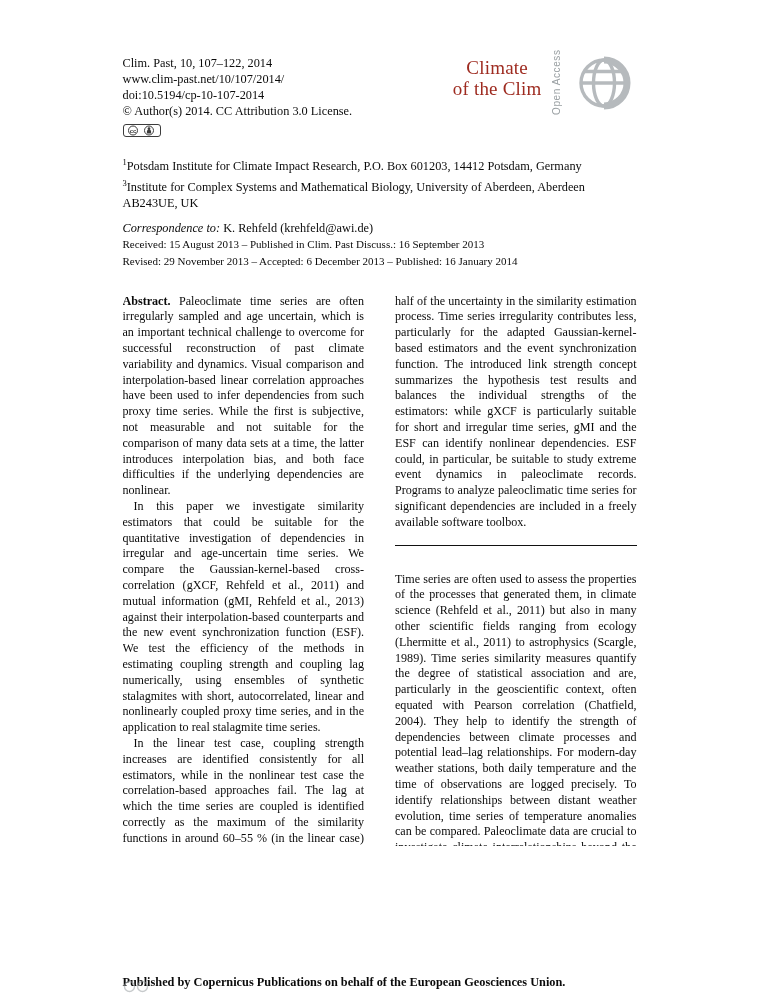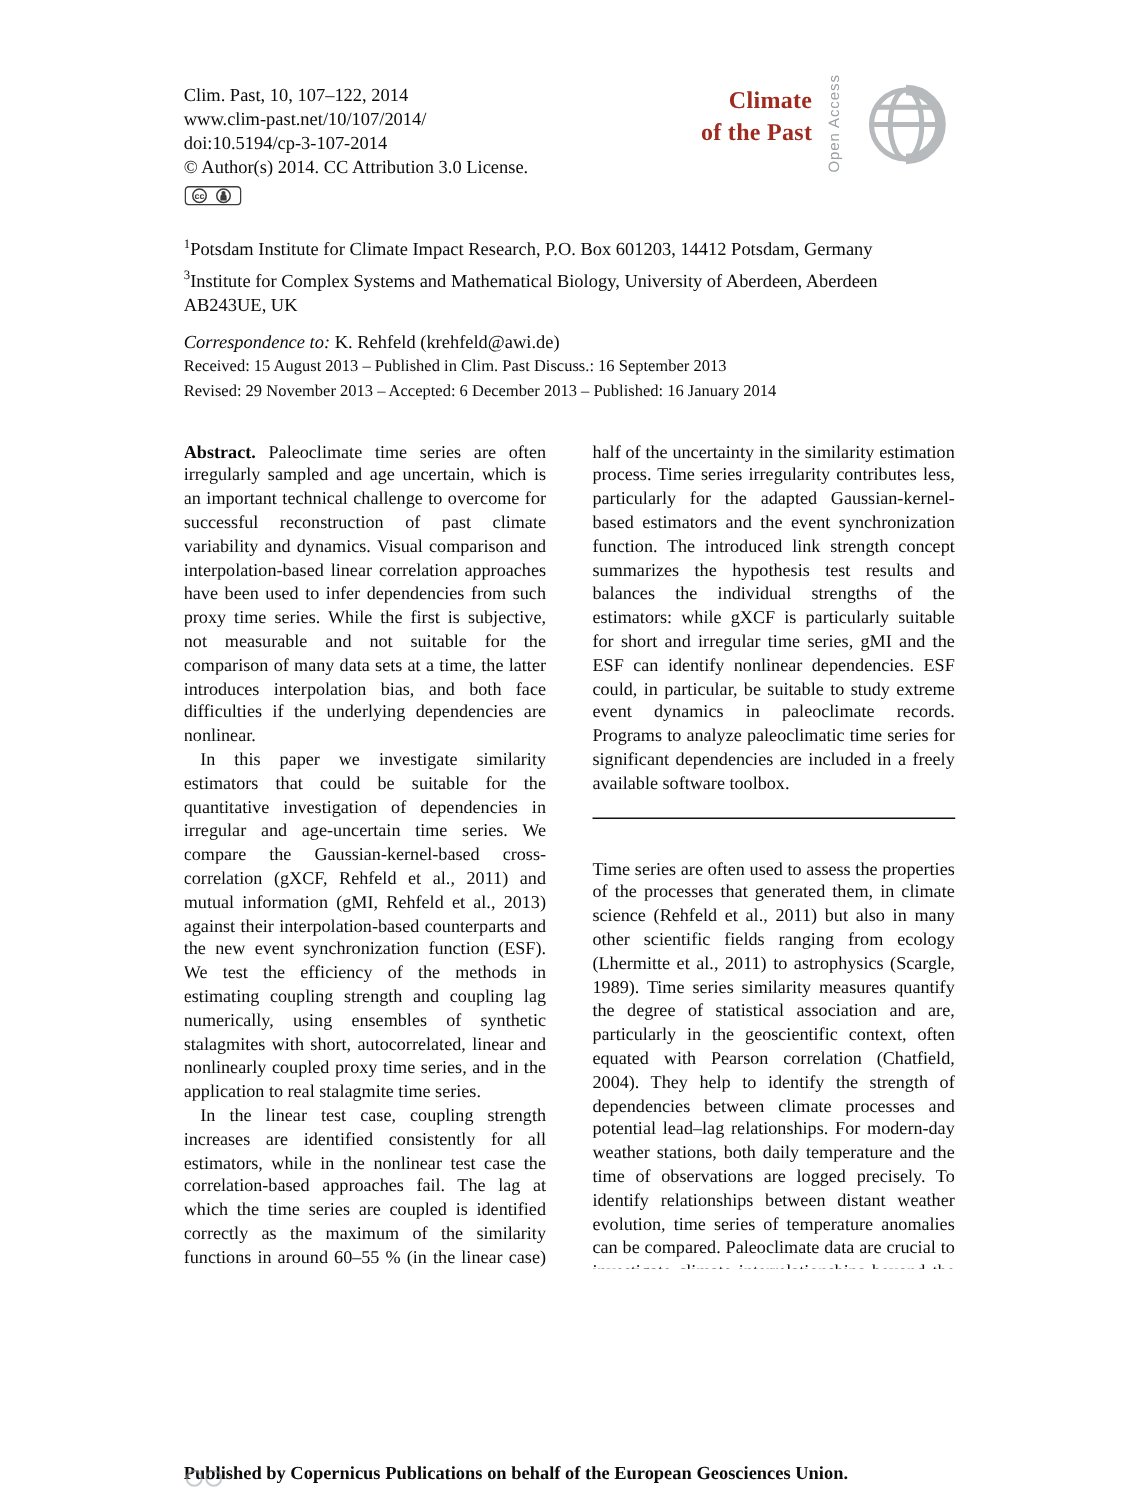"Climate" .journal-name { font-size: 16px -> 19px; font-weight: 700 -> 400; text-align: right -> center }
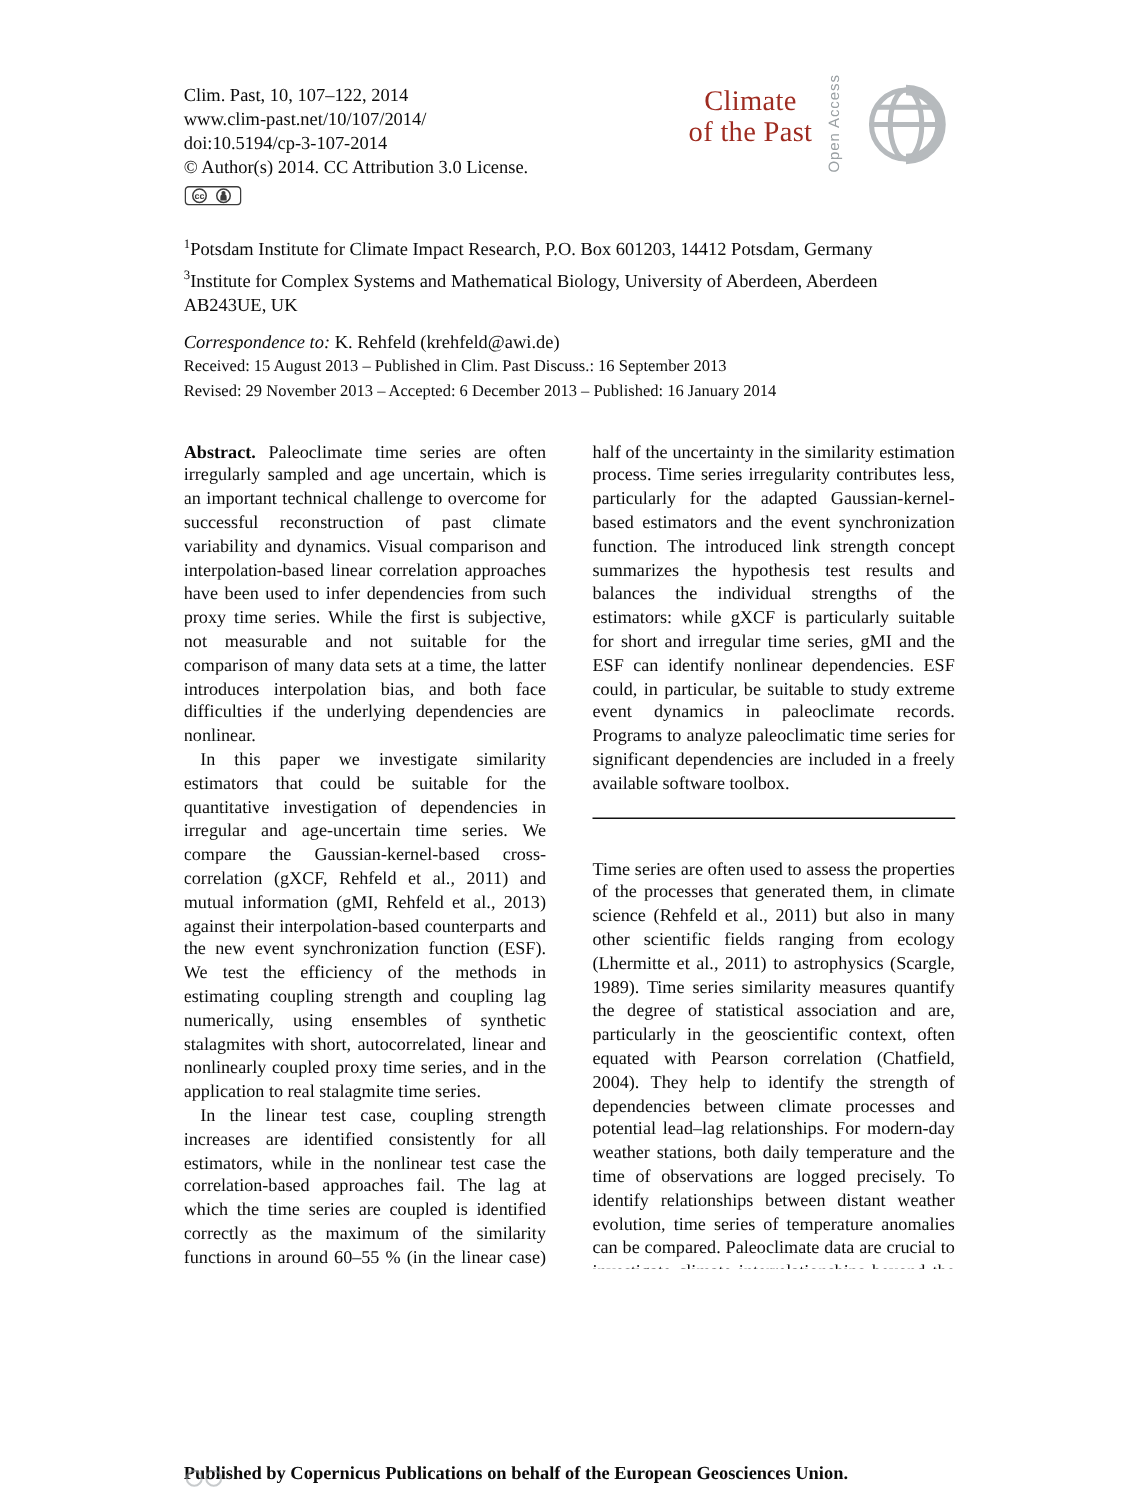"doi:10.5194/cp-3-107-2014" div { text: doi:10.5194/cp-3-107-2014 -> doi:10.5194/cp-10-107-2014 }
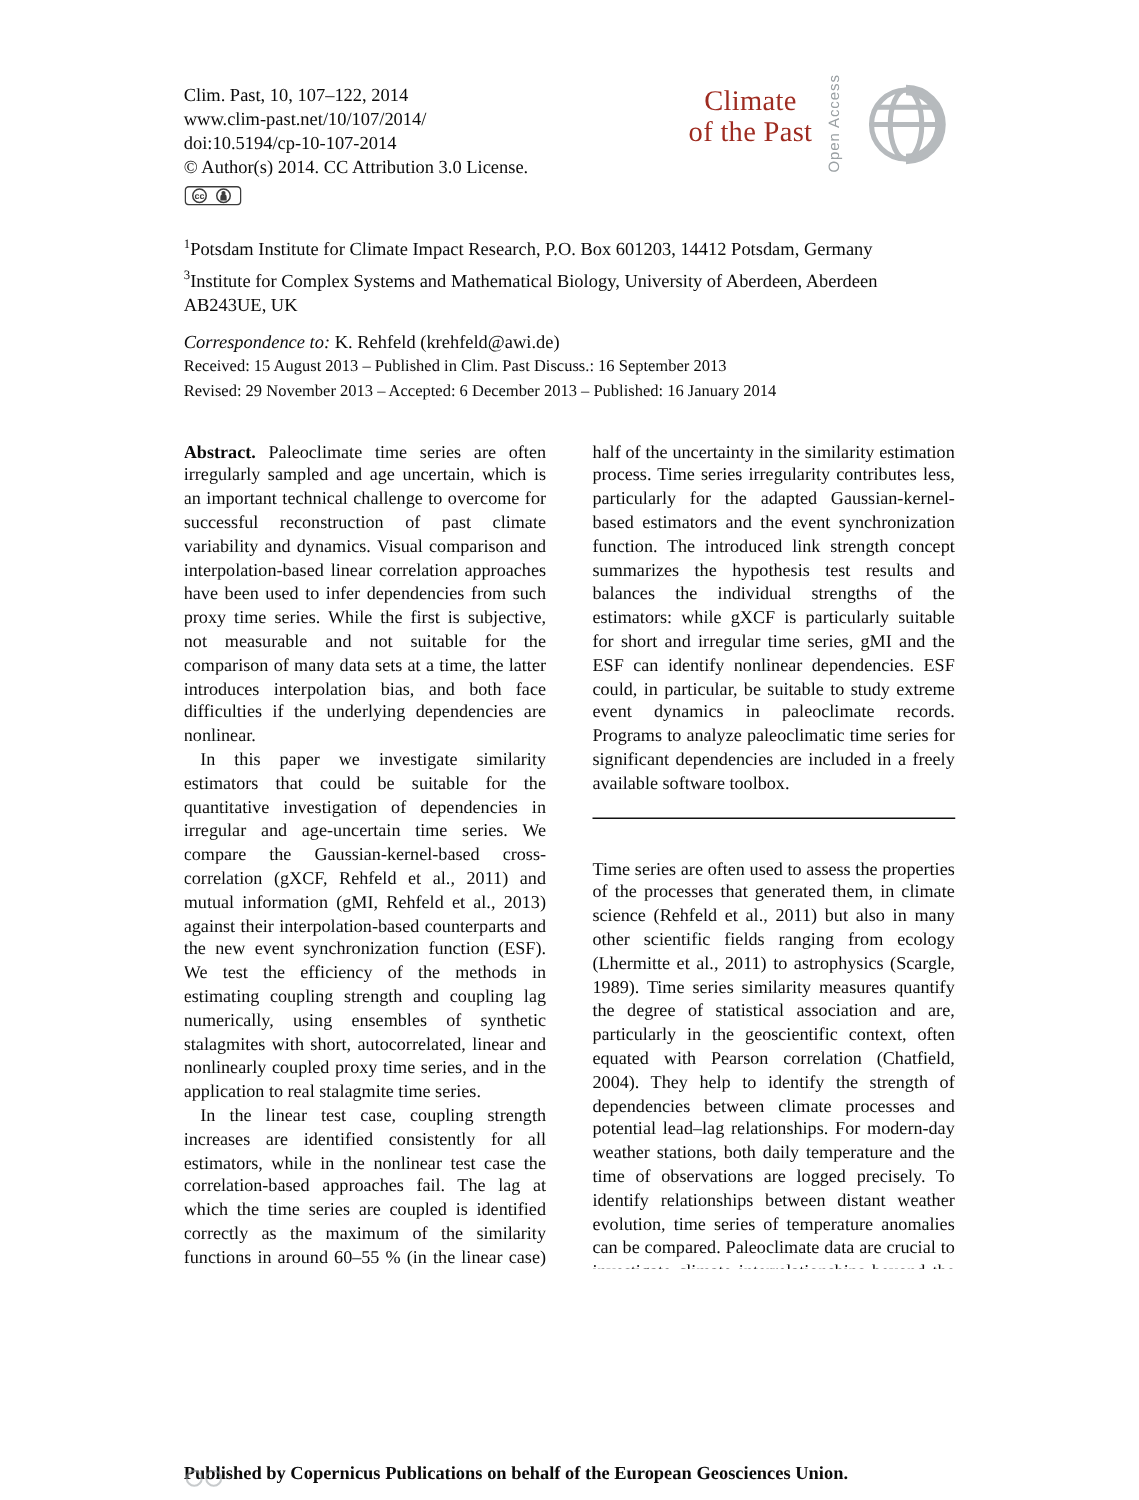"of the Past" div { text: Past -> Clim }
